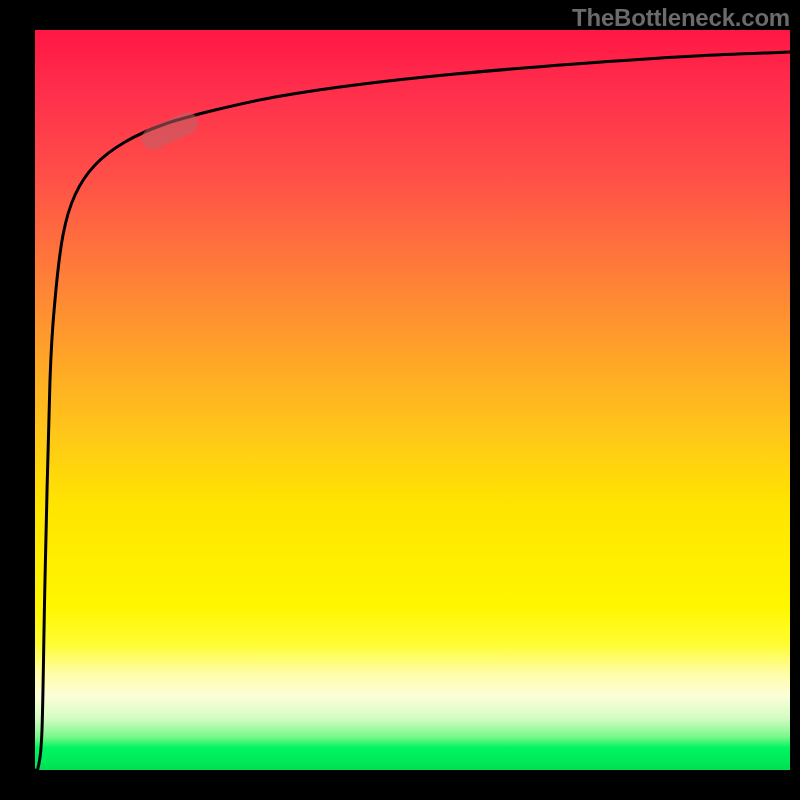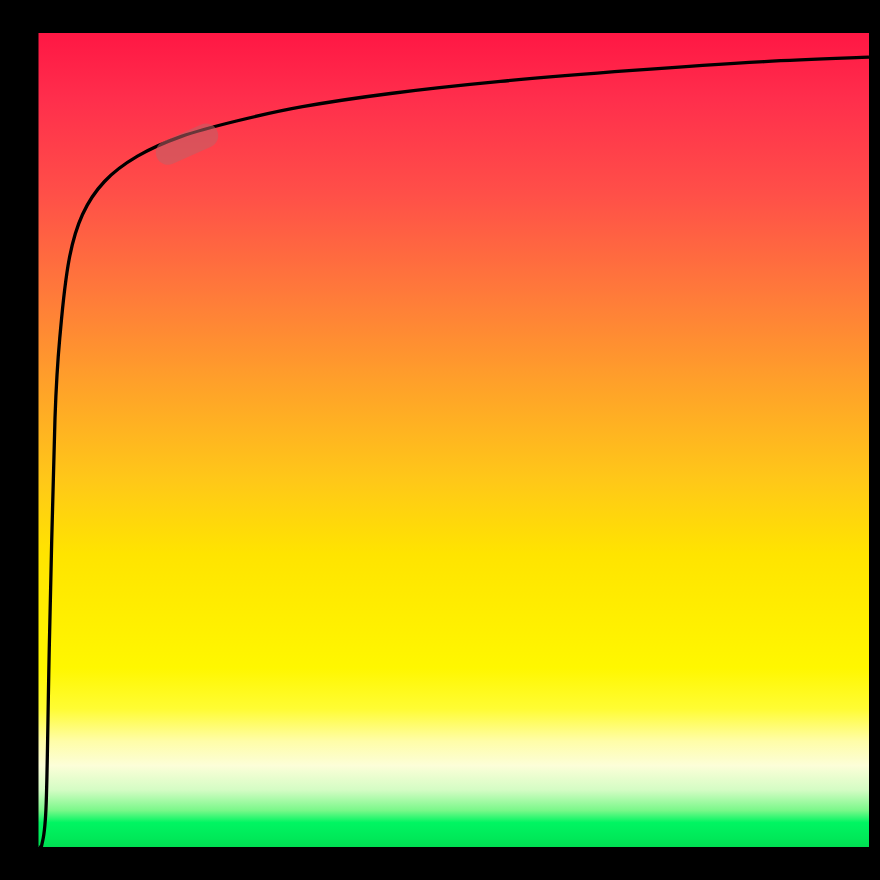"TheBottleneck.com" div.attribution { html: none -> <div>TheBottleneck.com</div> }
